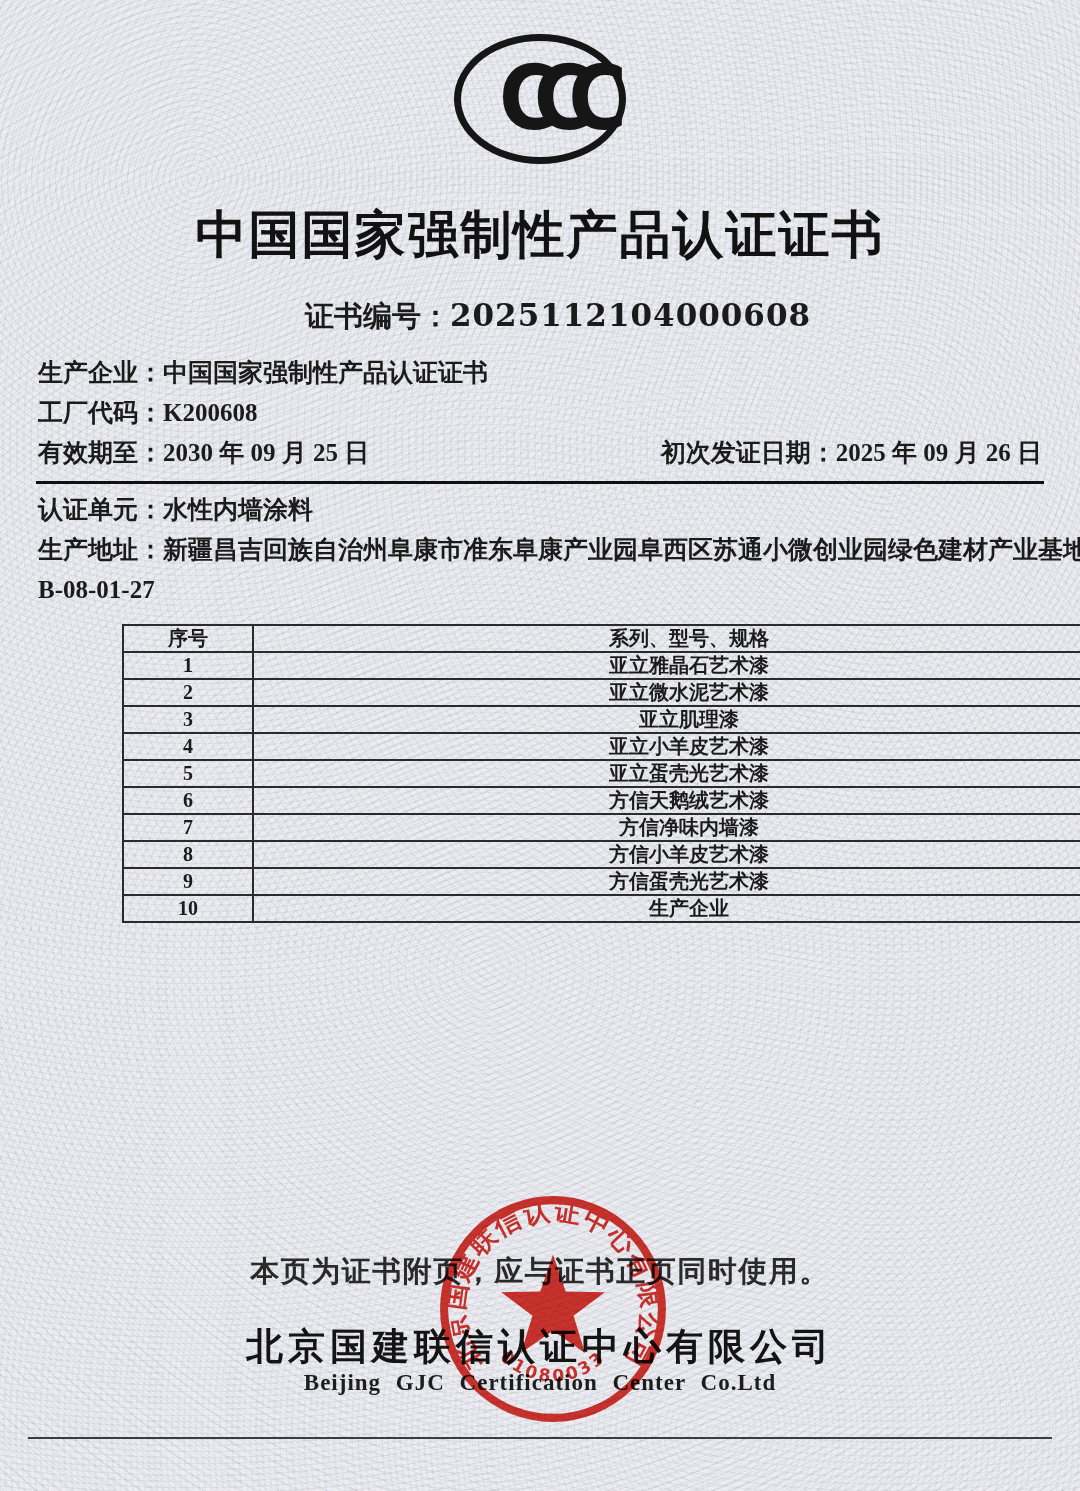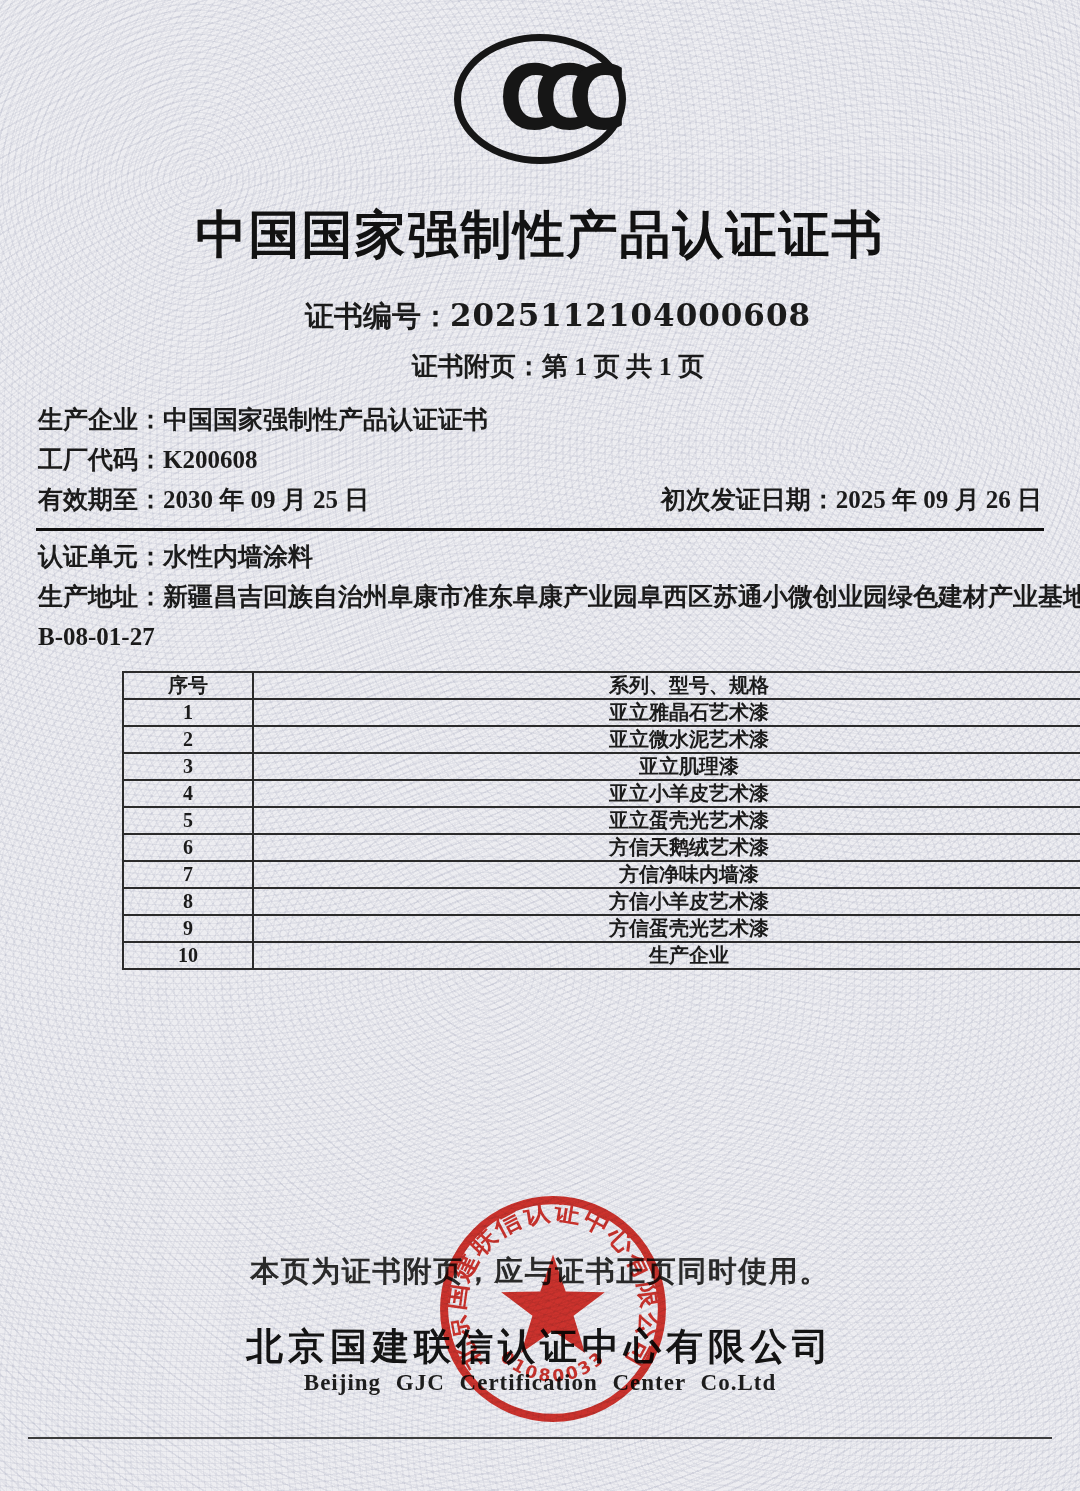"证书附页：第 1 页 共 1" div.center-line { html: <div> <span>证书附页：</span><span>第 1 页 共 1 页</span> </div> -> none }
